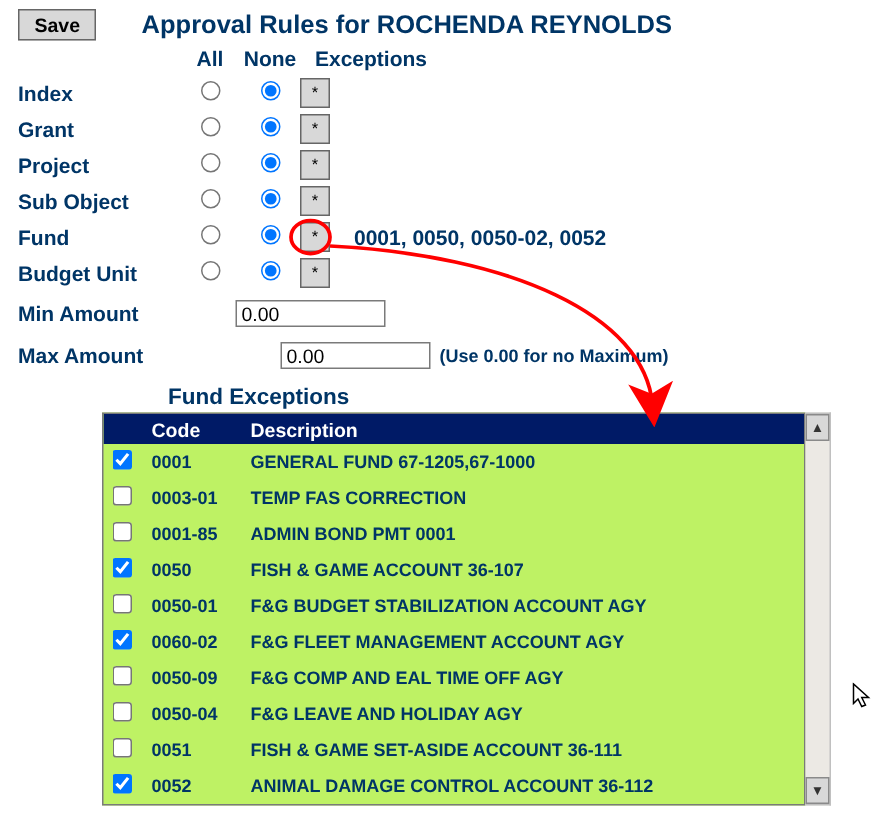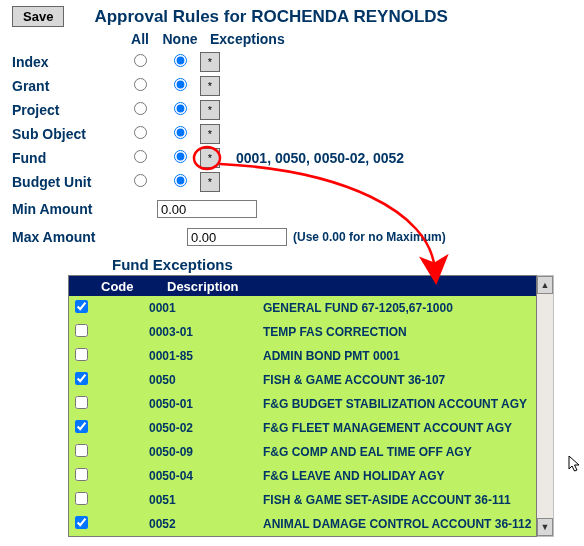"0001" .list-row { gap: 48px -> none }
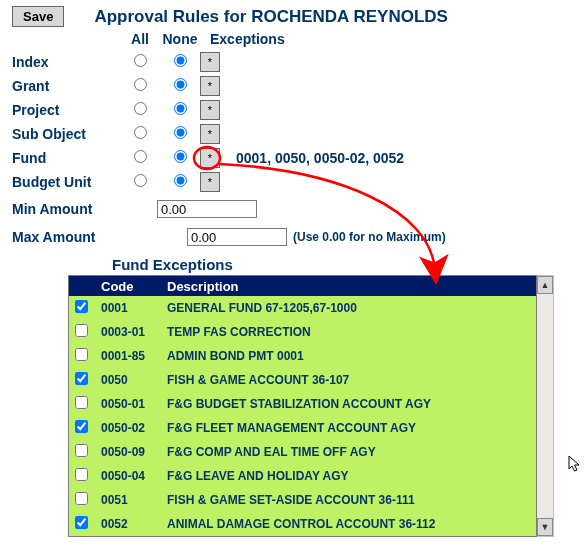"0050-02" span.col-code { text: 0050-02 -> 0060-02 }
